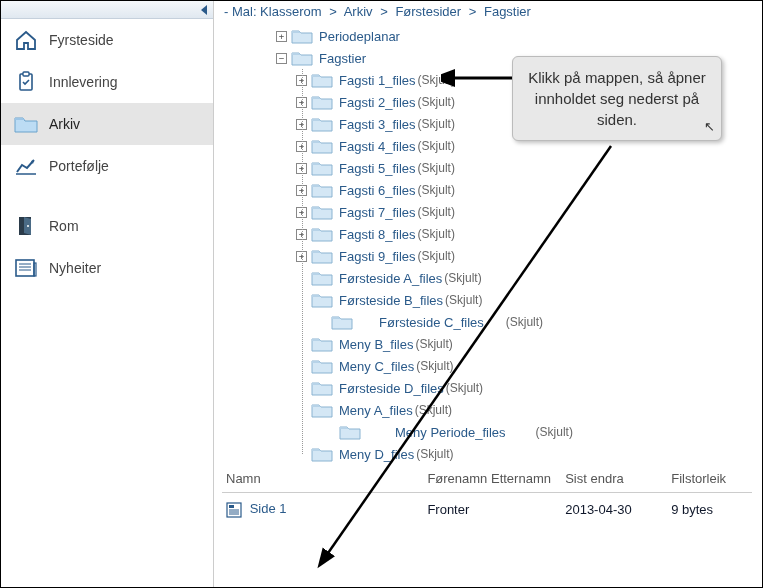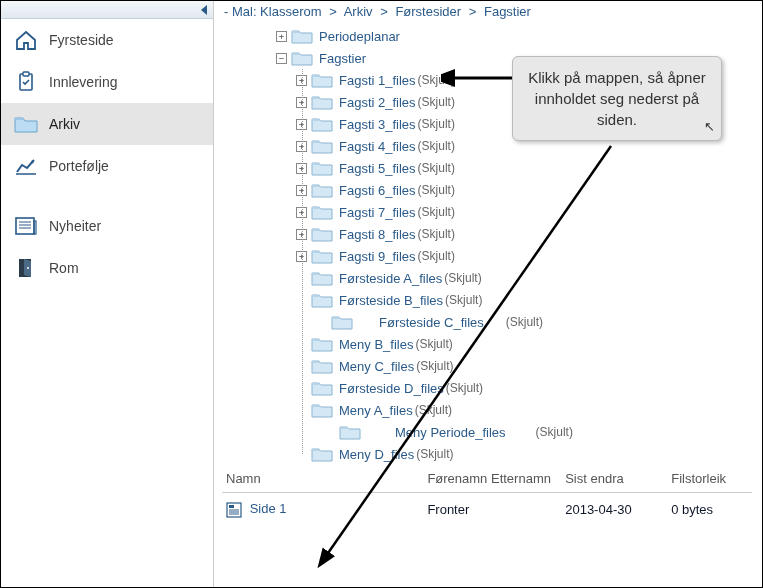"Nyheiter" div.sidebar-item { order: before "Rom" -> after "Rom" }
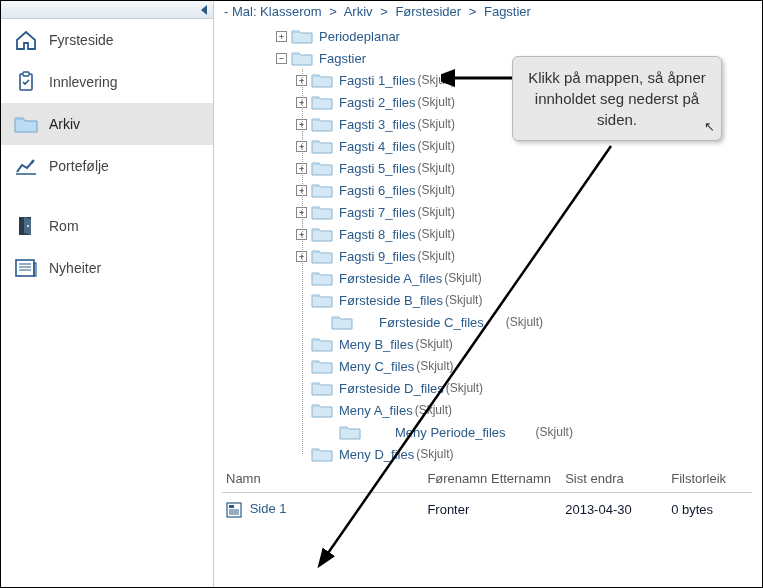"0 bytes" td.plain { text: 0 -> 9 }
